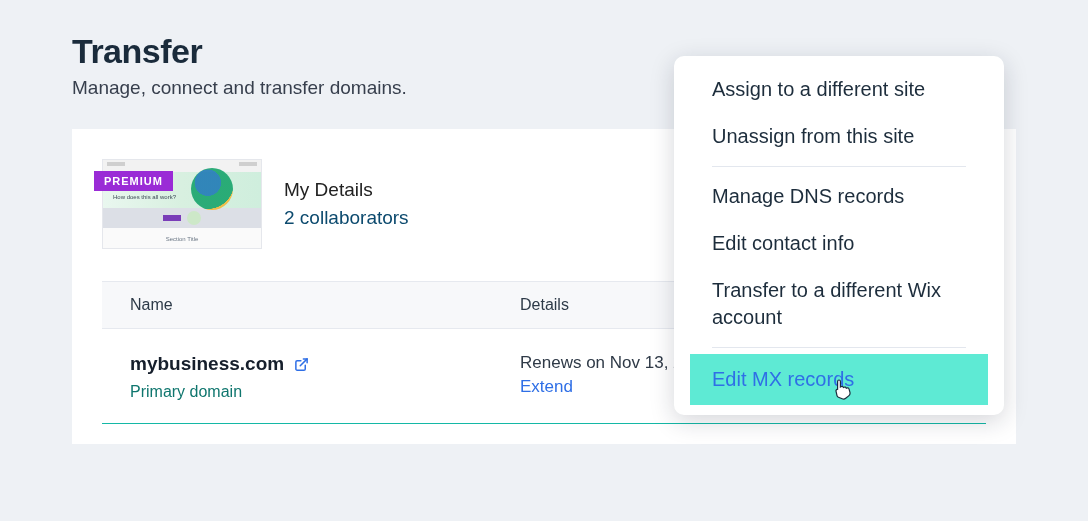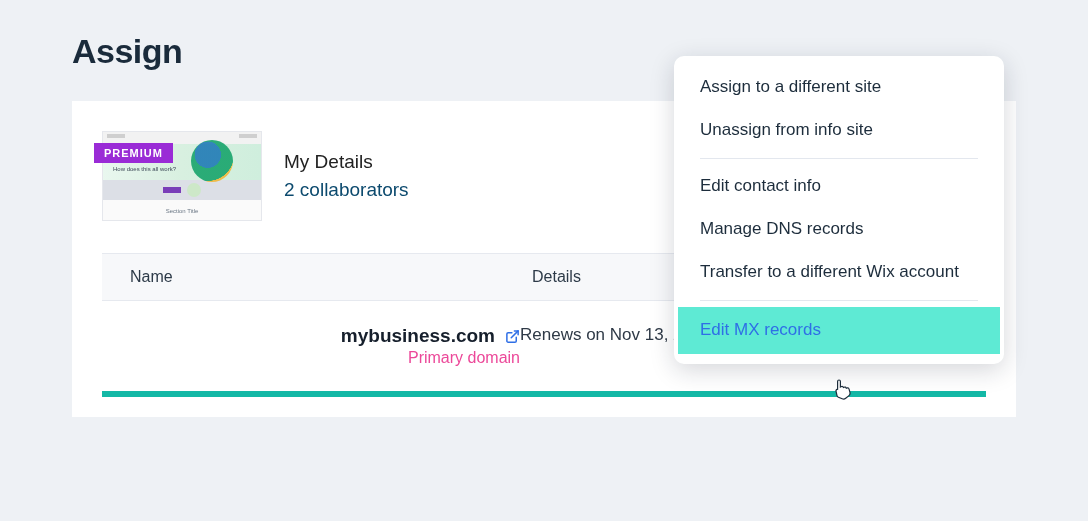"Assign" h1.page-title { text: Assign -> Transfer }
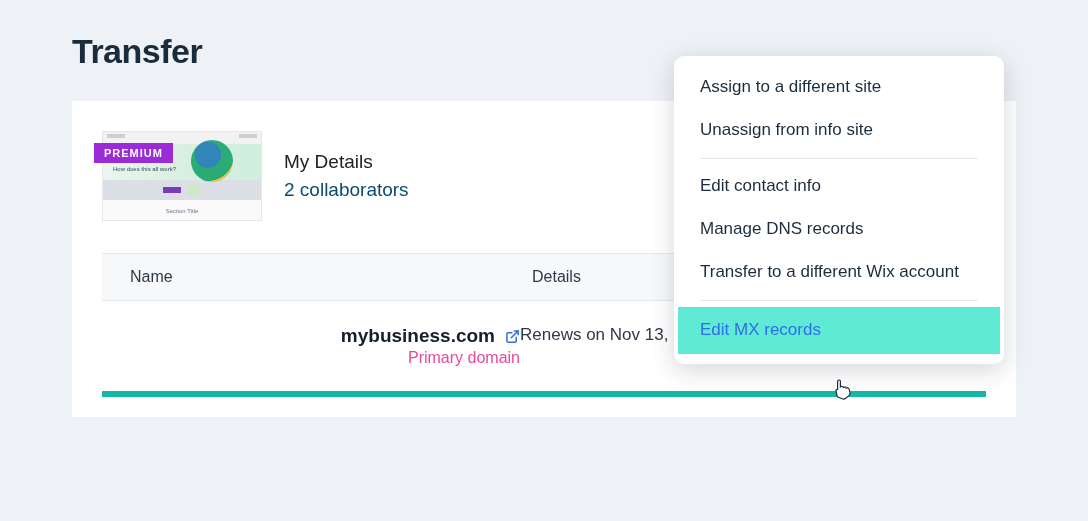"Manage, connect and transfer domains." div.page-subtitle { html: none -> <div>Manage, connect and transfer domains.</div> }
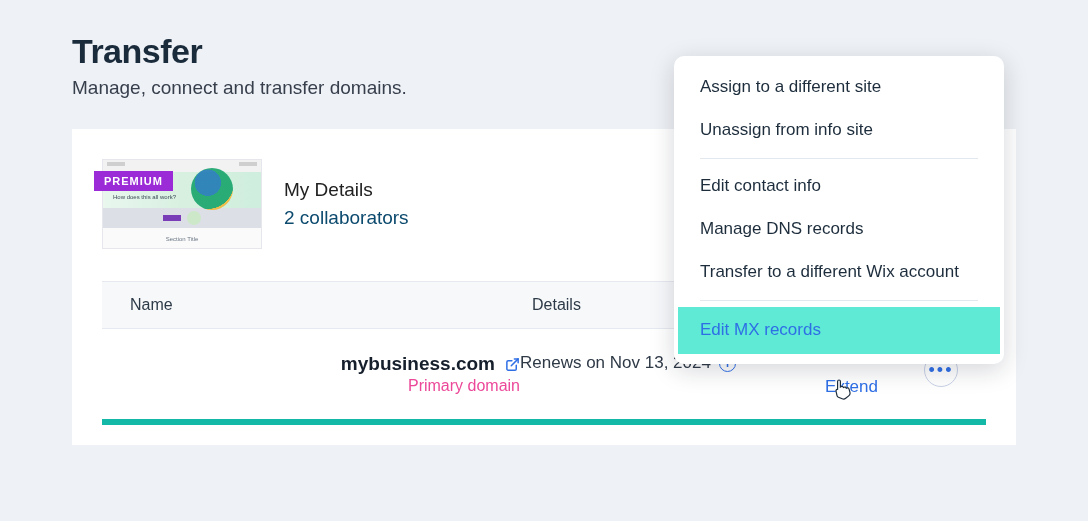"Assign to a different site" .menu { font-size: 17px -> 20px; padding: 10px 4px -> 10px 16px }
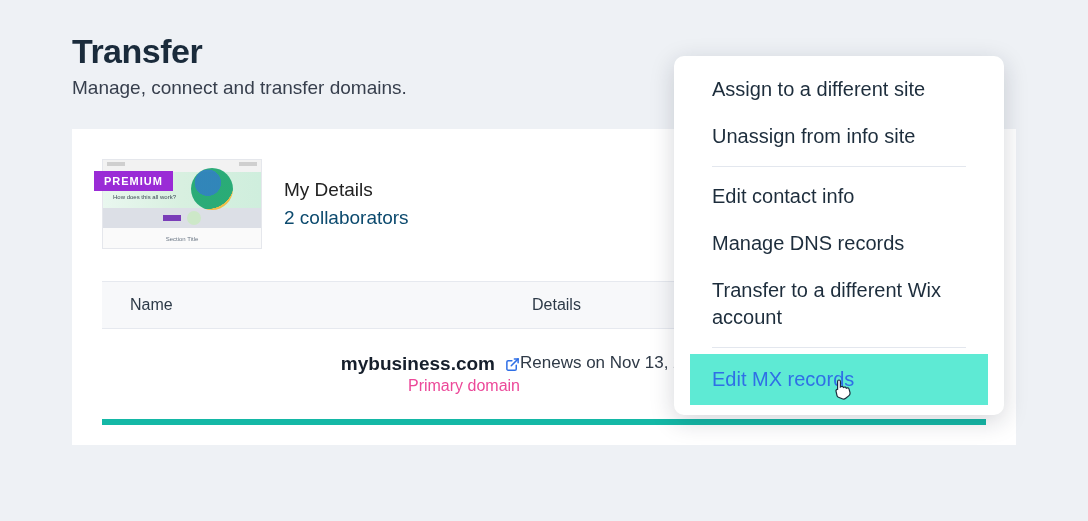"Unassign from info site" div.menu-item { text: info -> this }
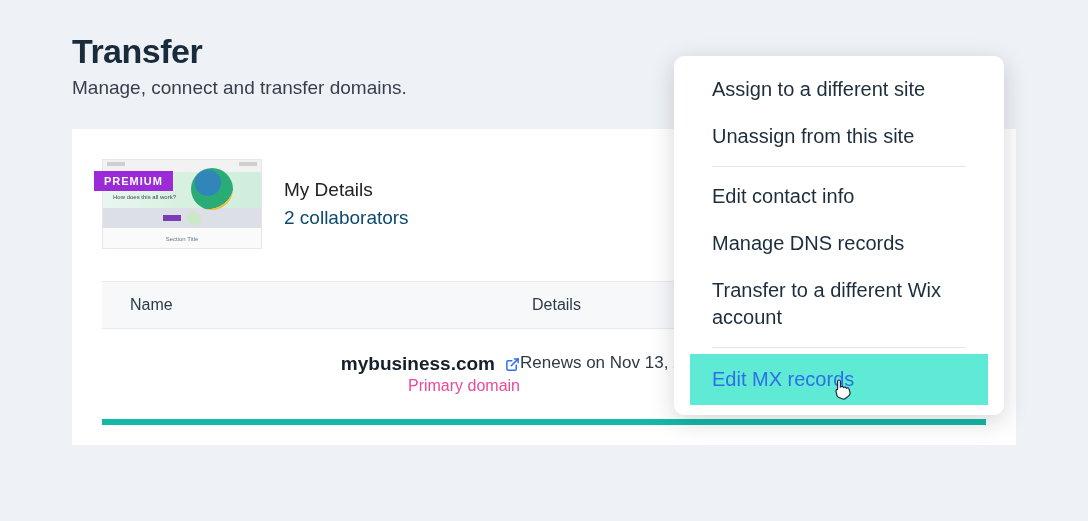"Edit contact info" div.menu-item { order: before "Manage DNS records" -> after "Manage DNS records" }
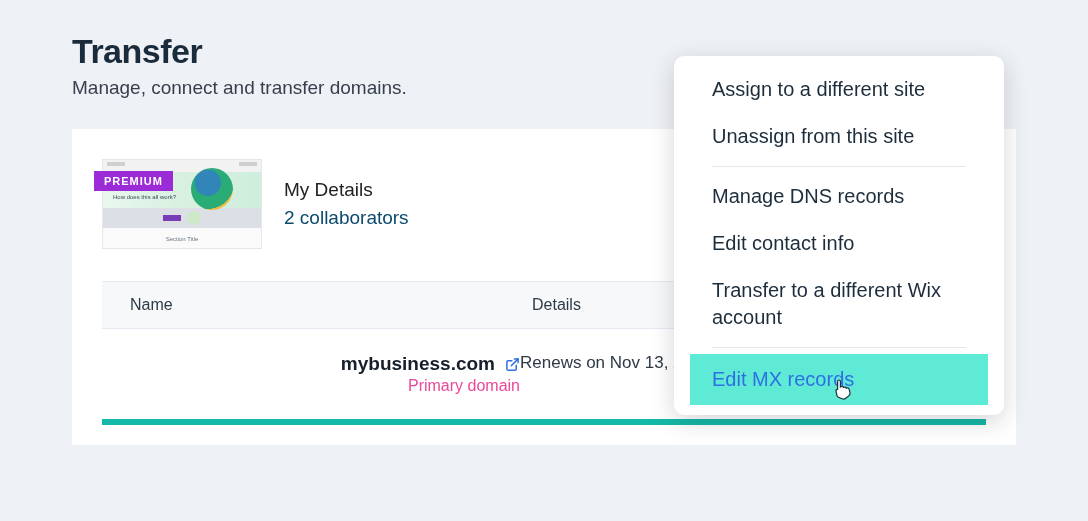"Name" .thead { gap: 12px -> none }
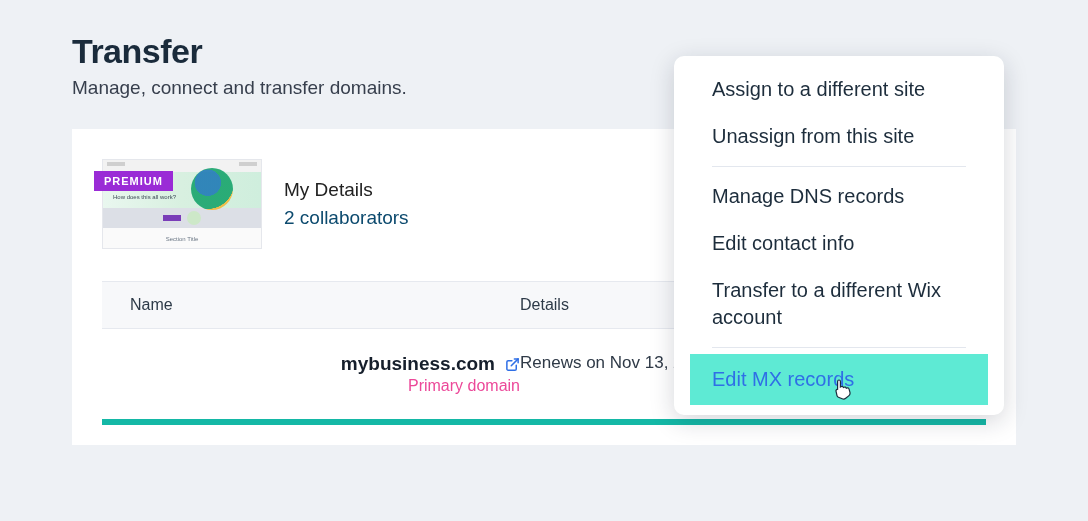"mybusiness.com" .trow { border-bottom: 6px solid #14b8a6 -> 1px solid #14b8a6; text-align: right -> none }
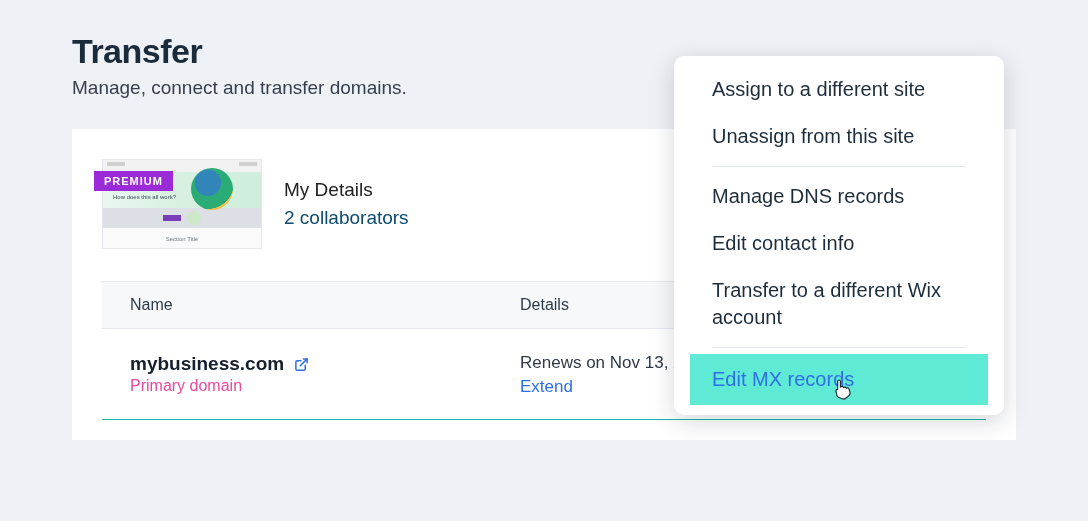"Primary domain" .domain-sub { color: #ec4899 -> #0f766e; margin-top: 2px -> 8px }
